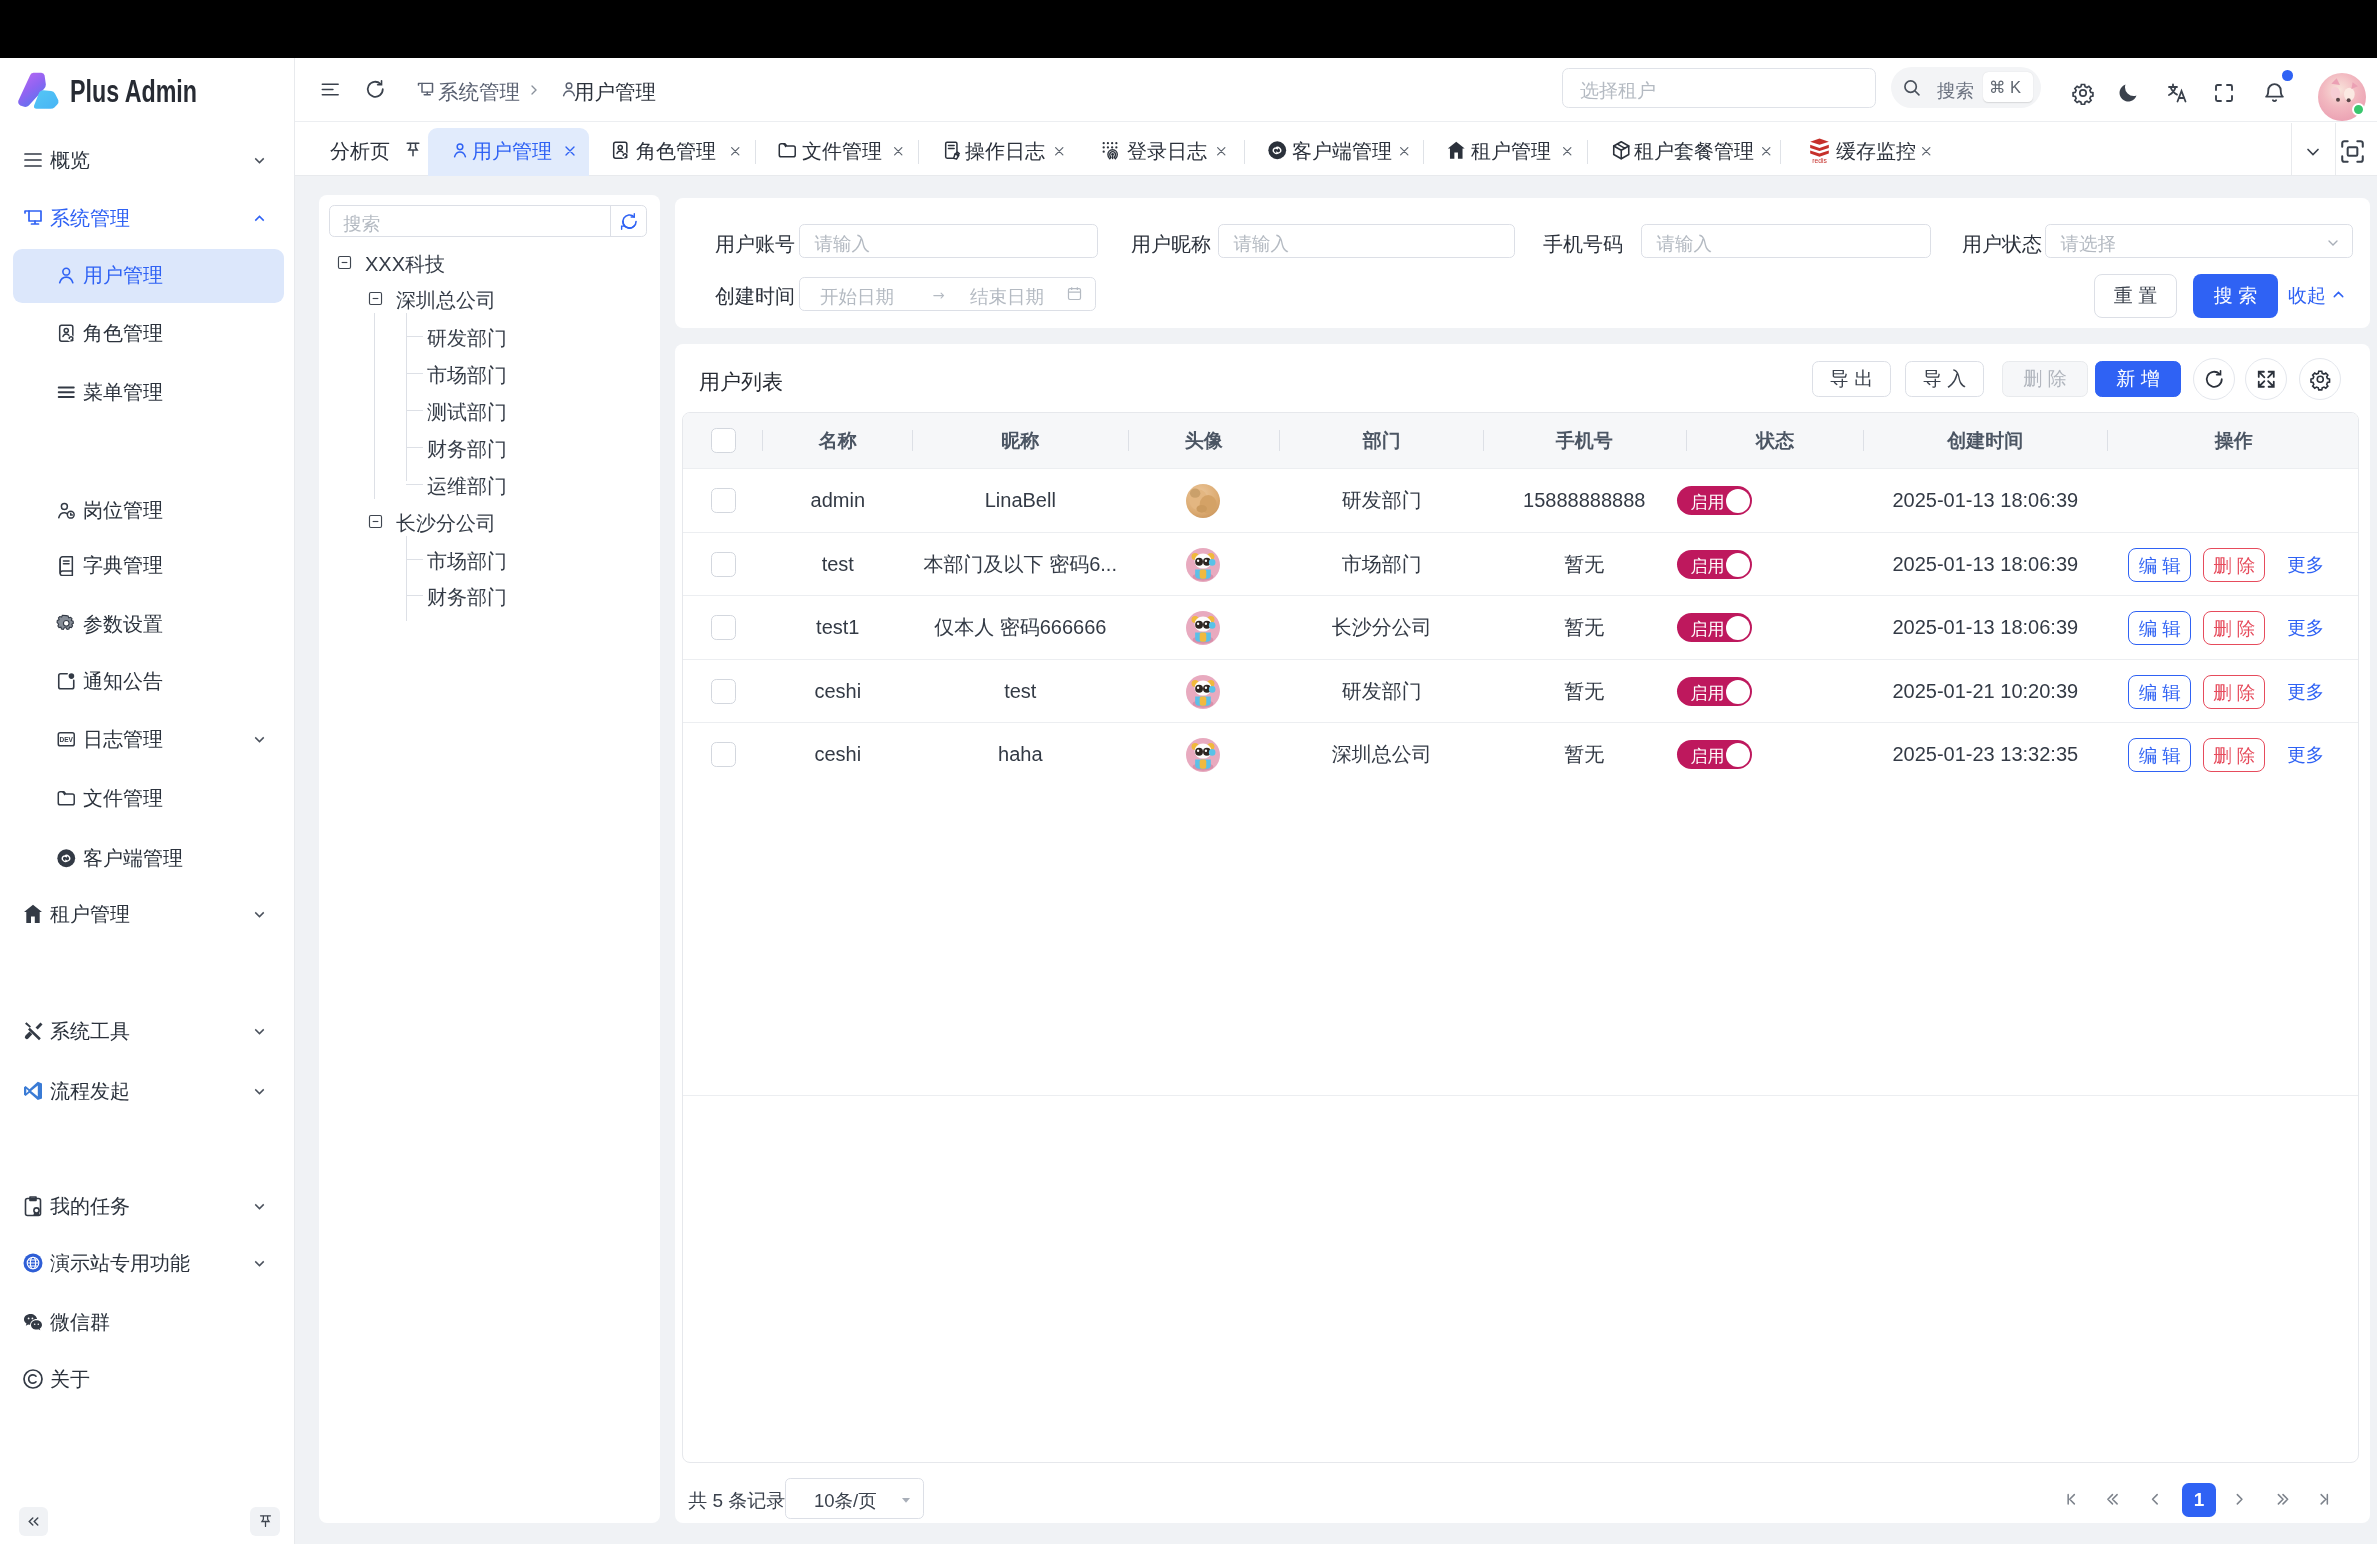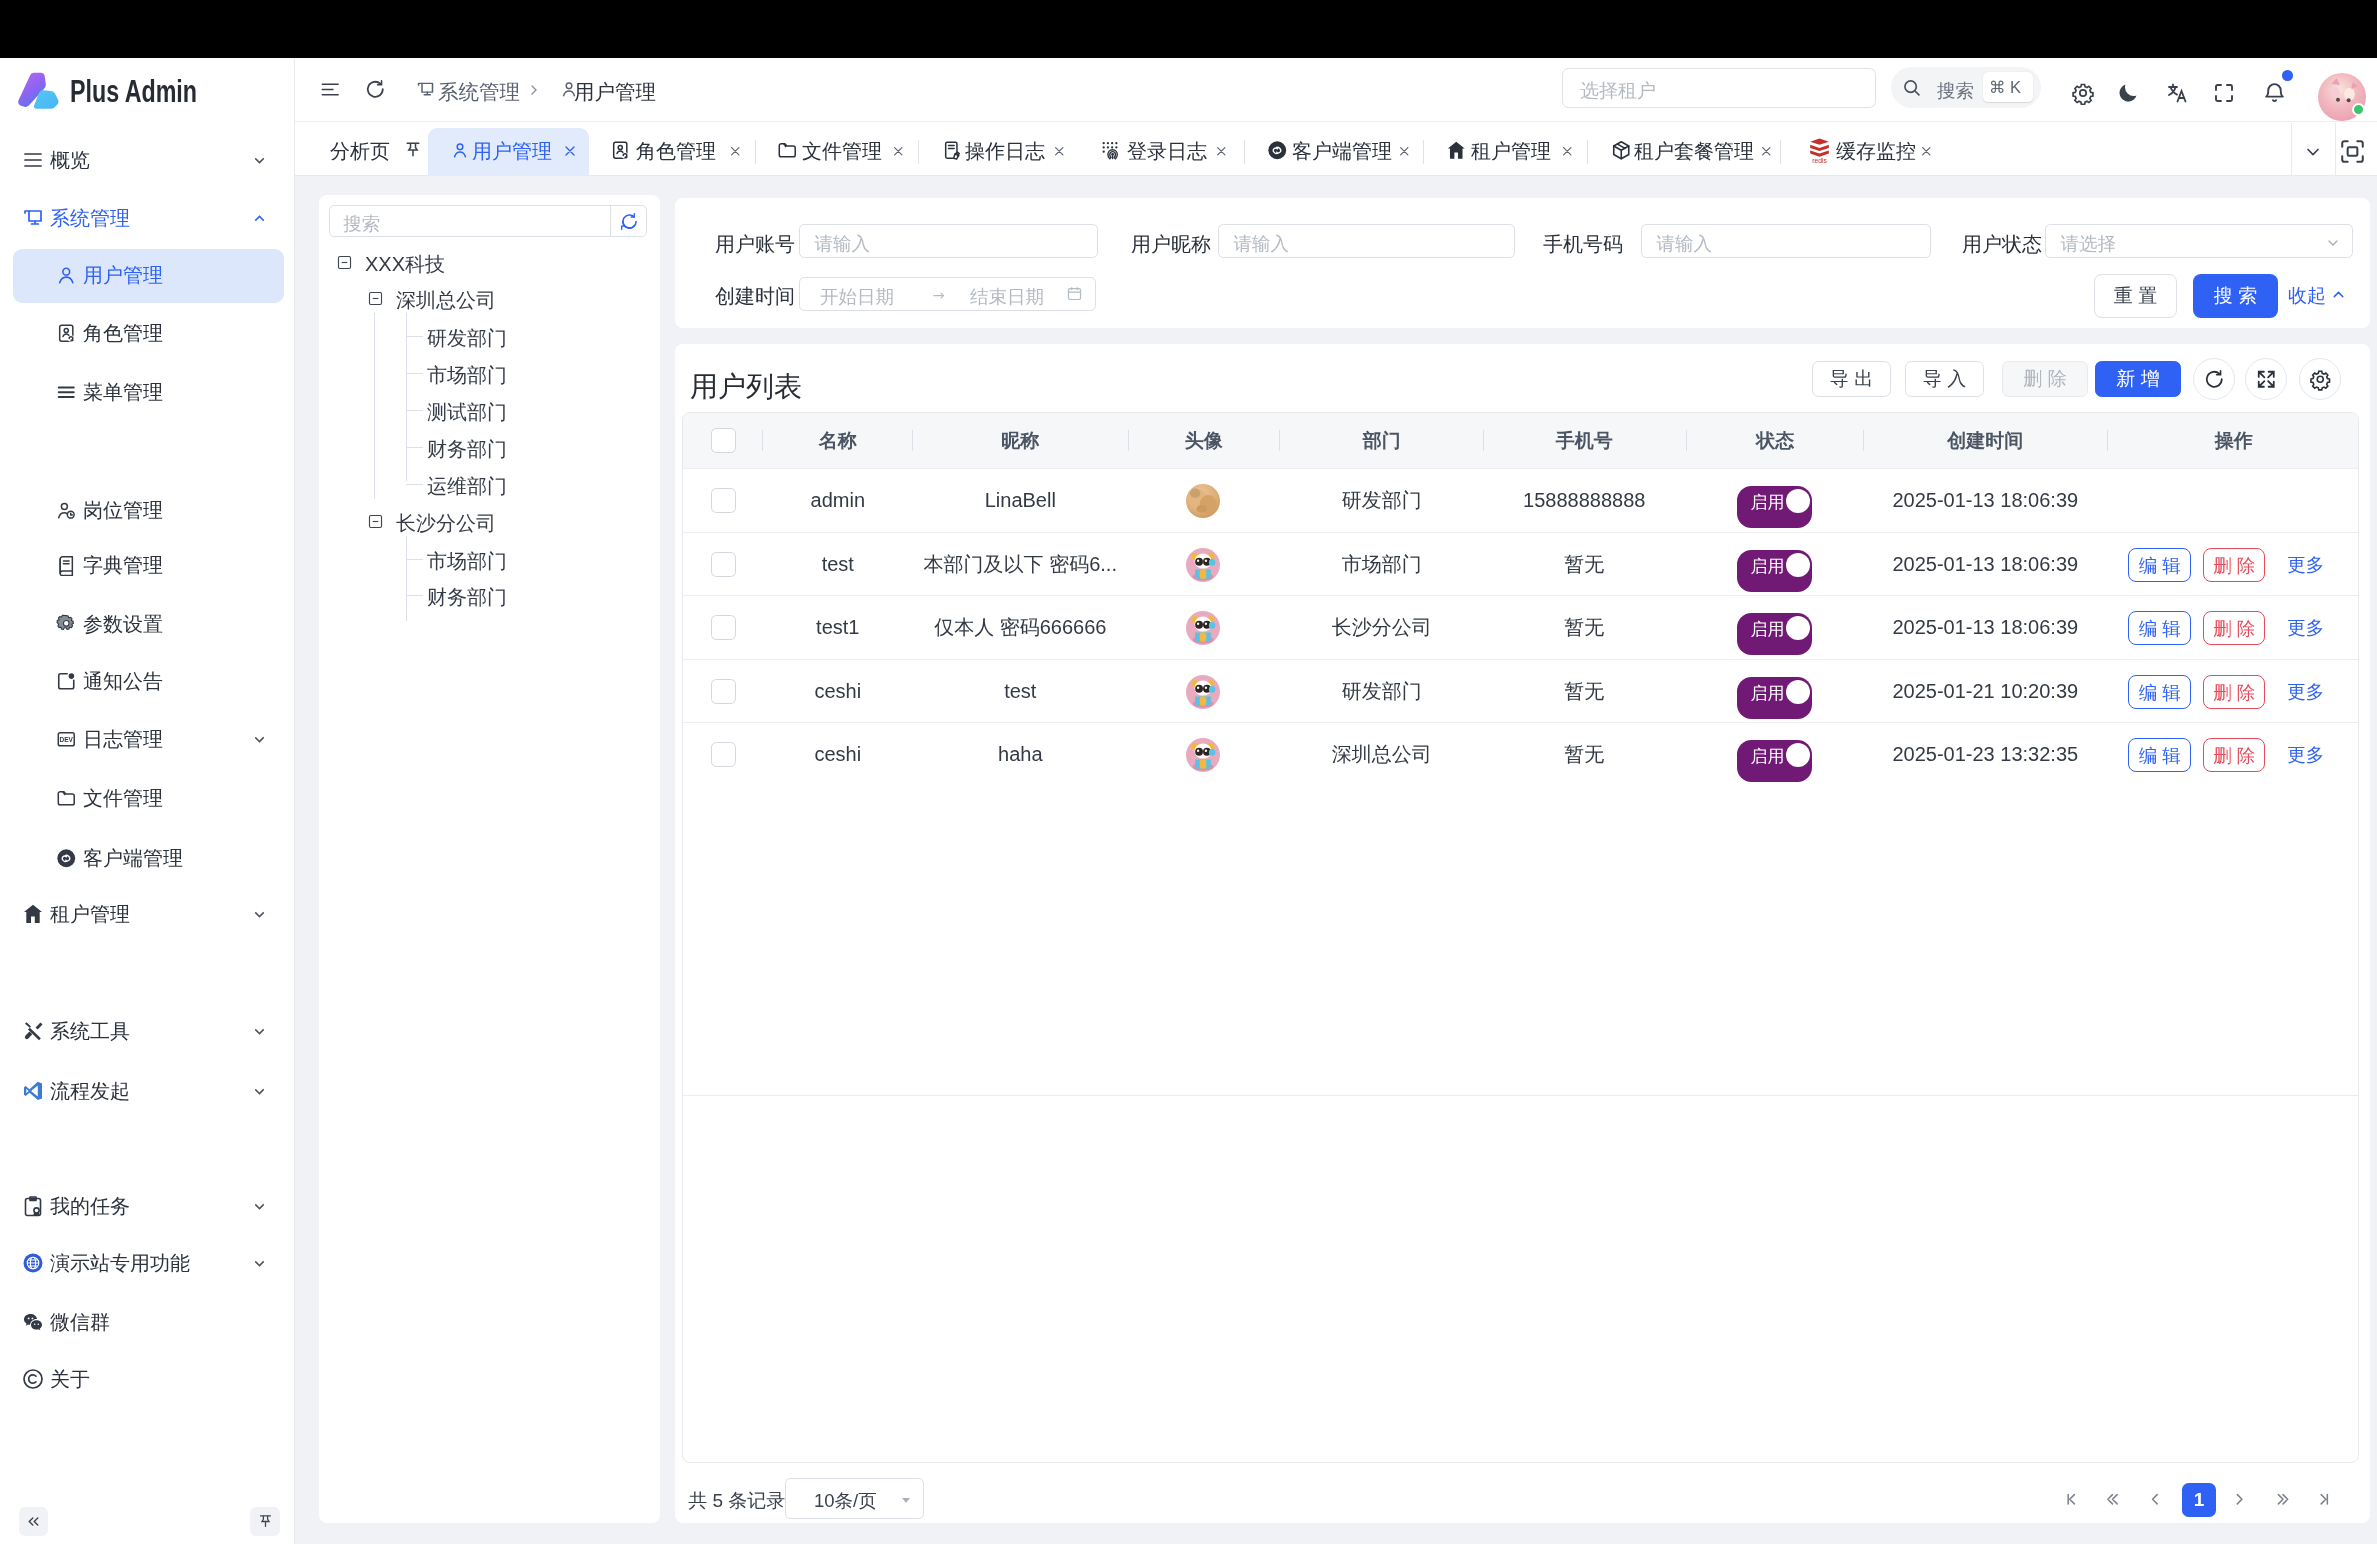"用户列表" span { font-size: 28px -> 21px; left: 15px -> 24px }
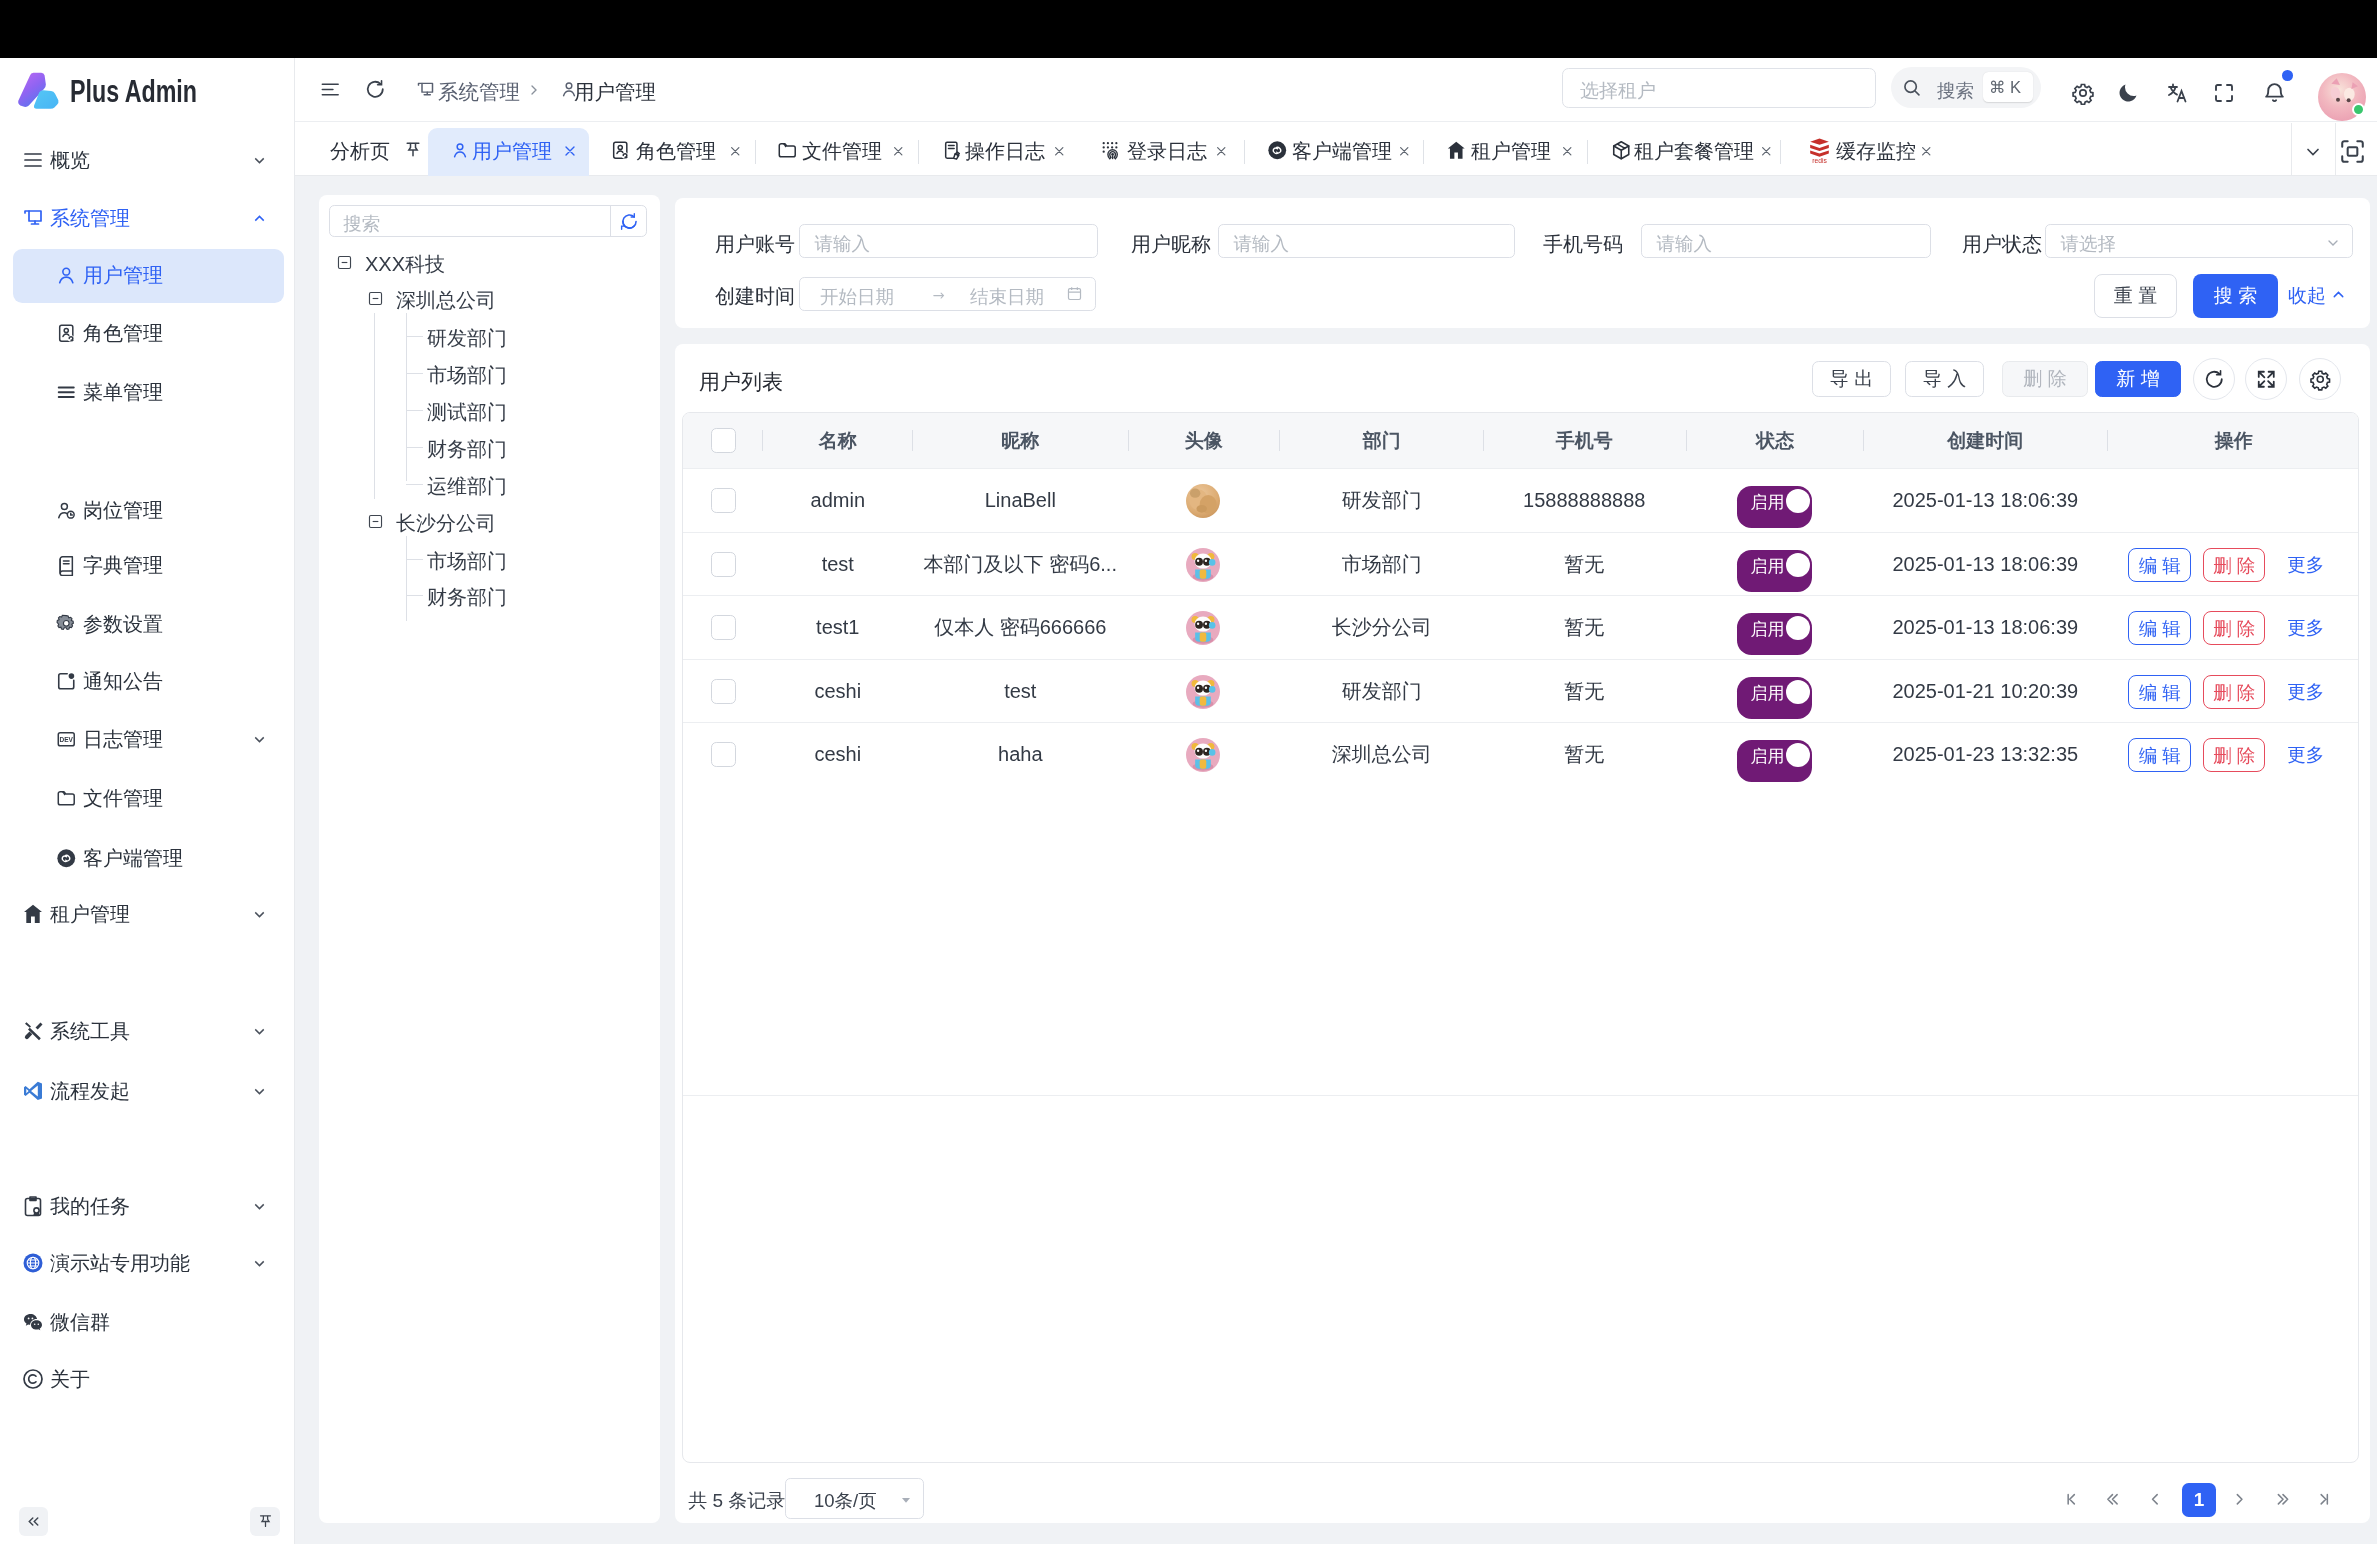"启用" .tgl { background: #701a75 -> #be185d; height: 42px -> 29px; left: 1054px -> 994px }
